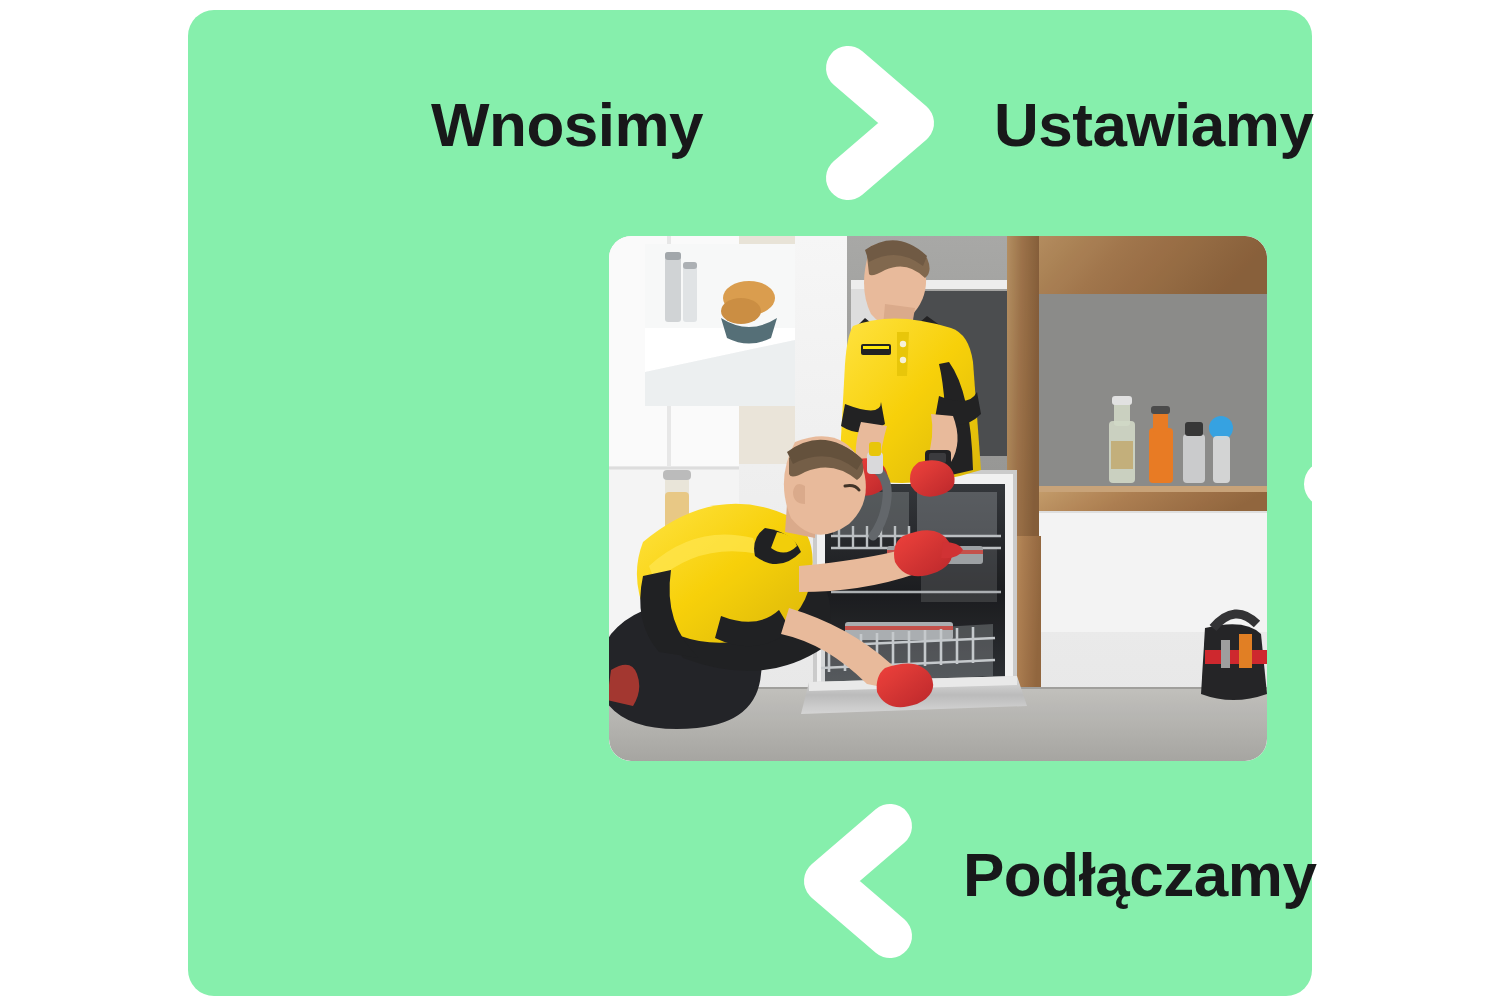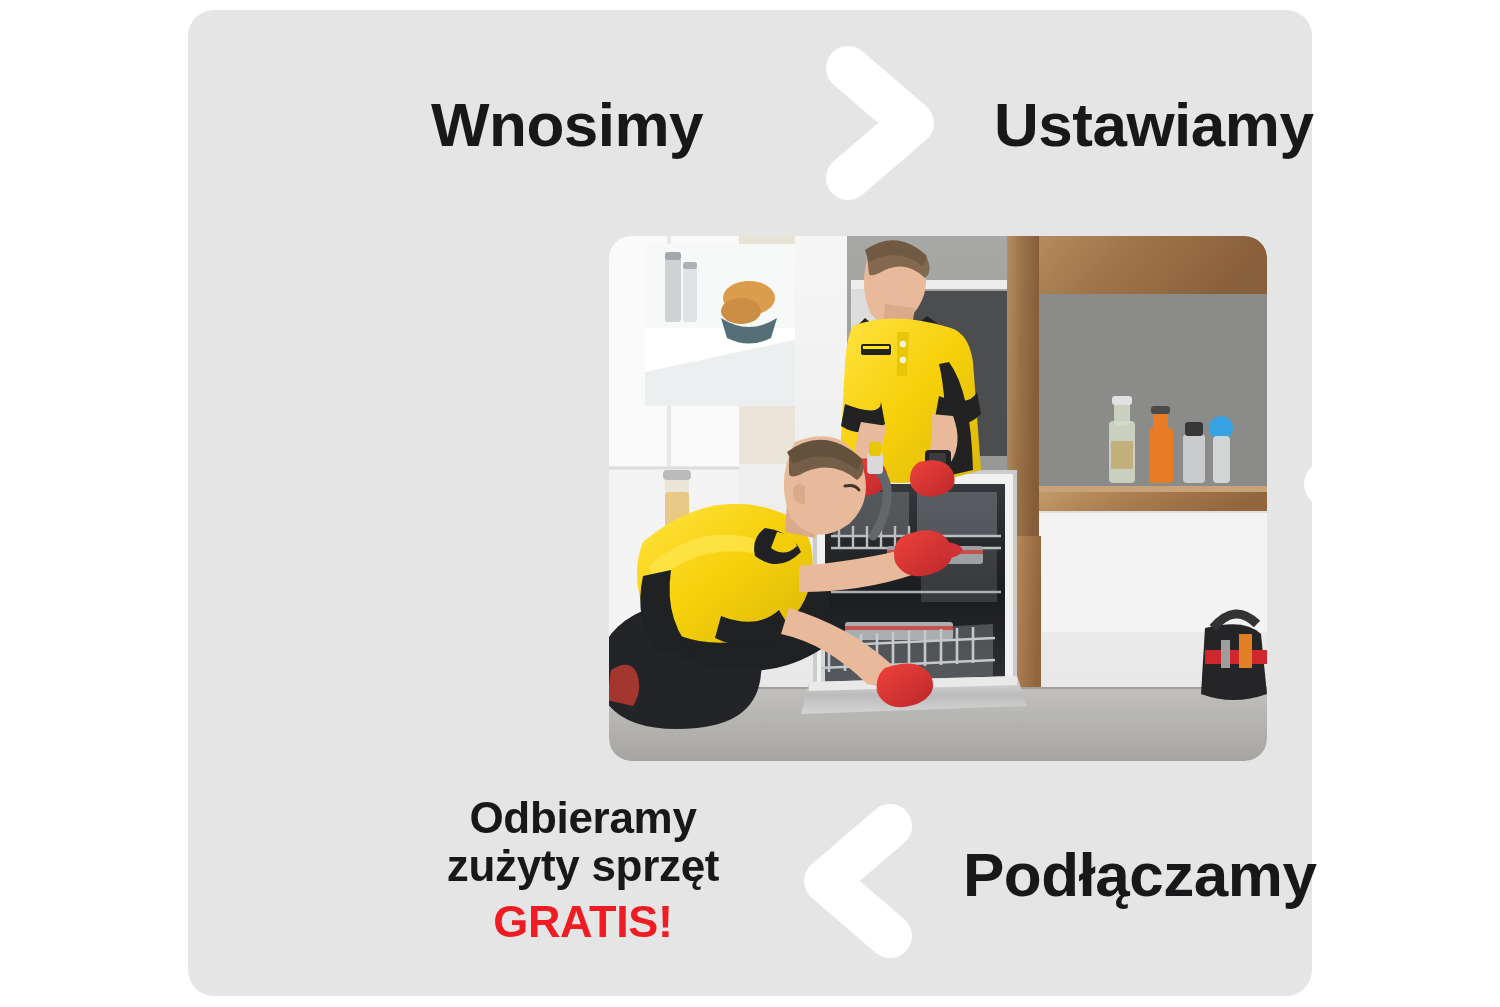"Wnosimy" #banner-card { background: #e5e5e5 -> #86efac }
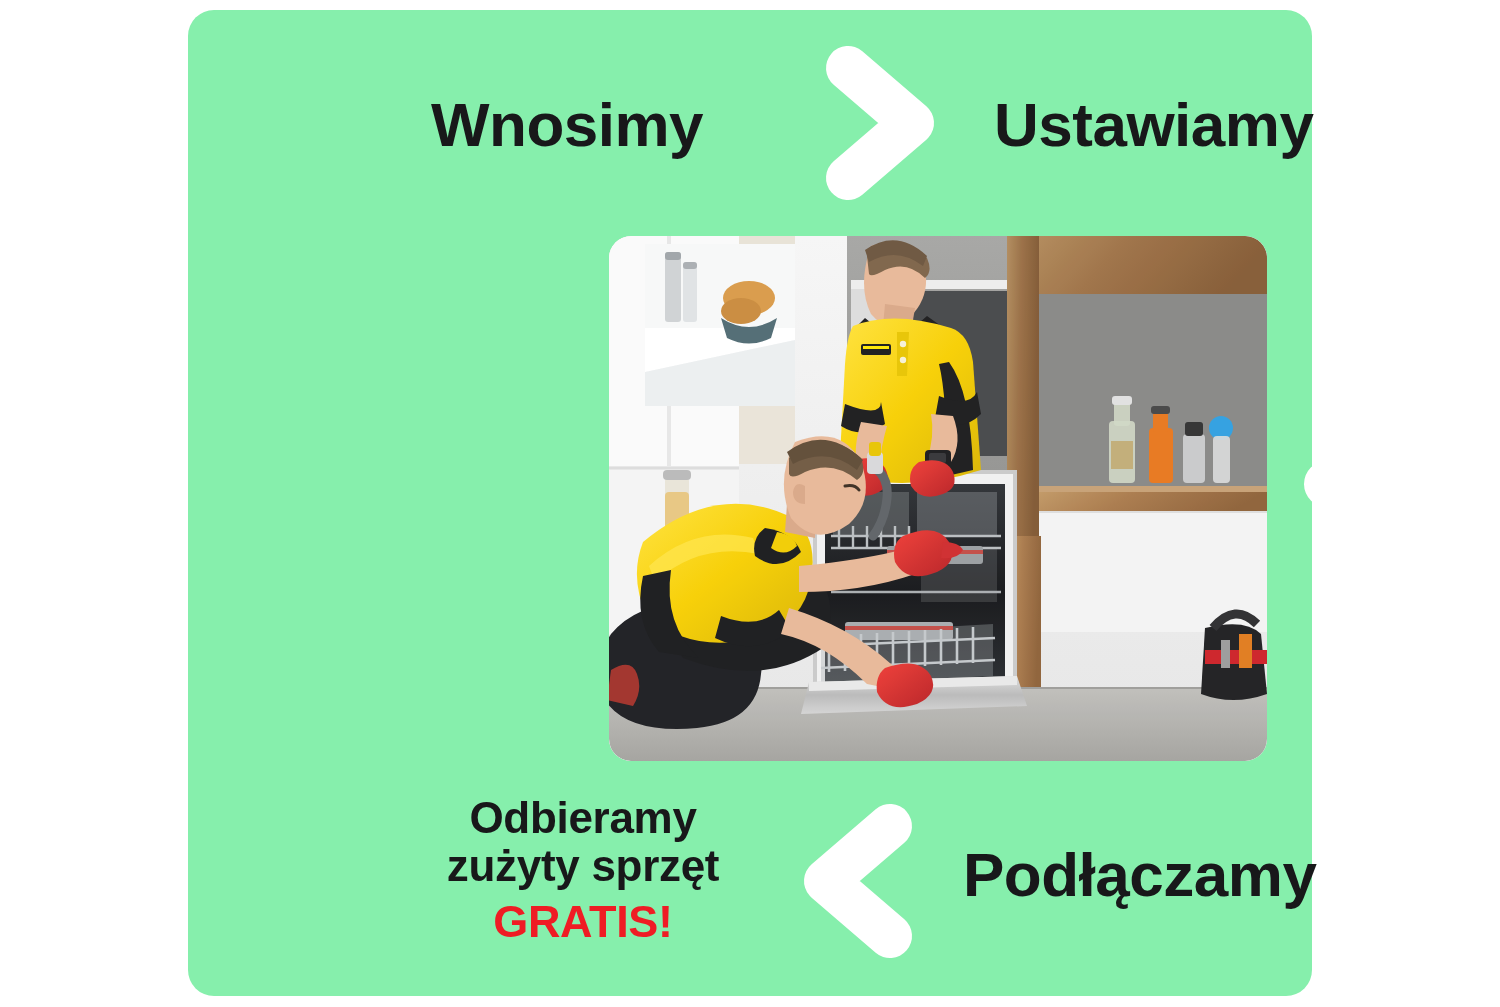"Odbieramy" div { html: <div> <span>Odbieramy</span> <span>zużyty sprzęt</span> <span>GRATIS!</span> </div> -> none }
